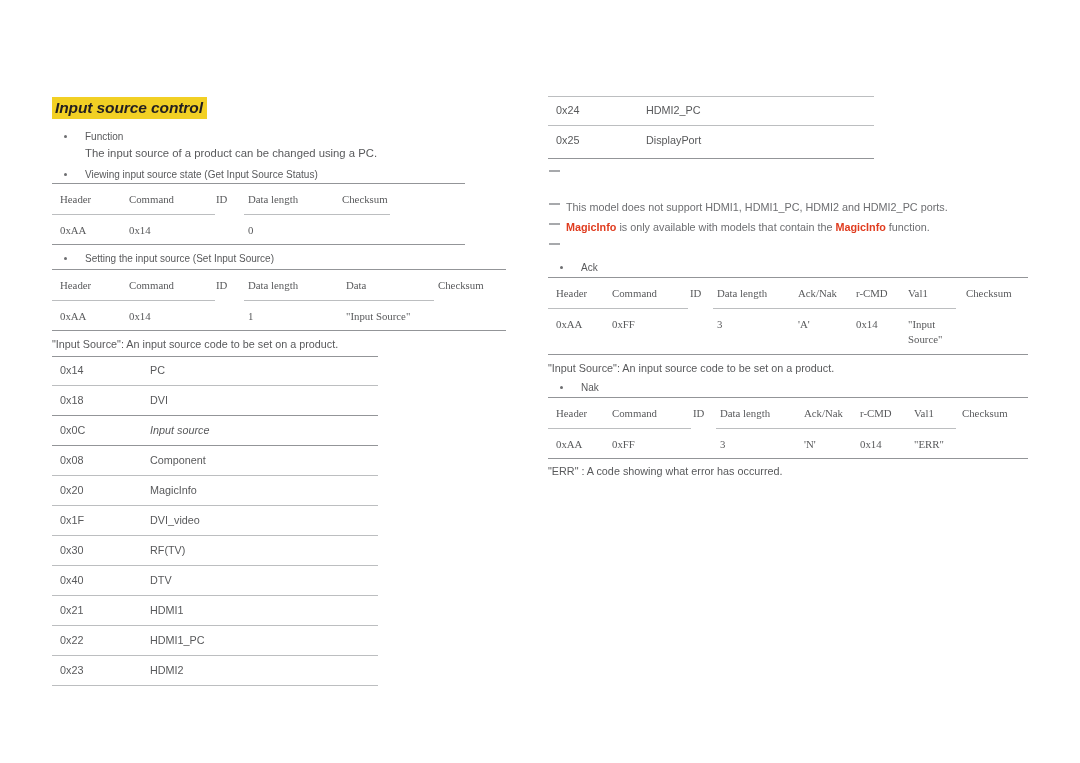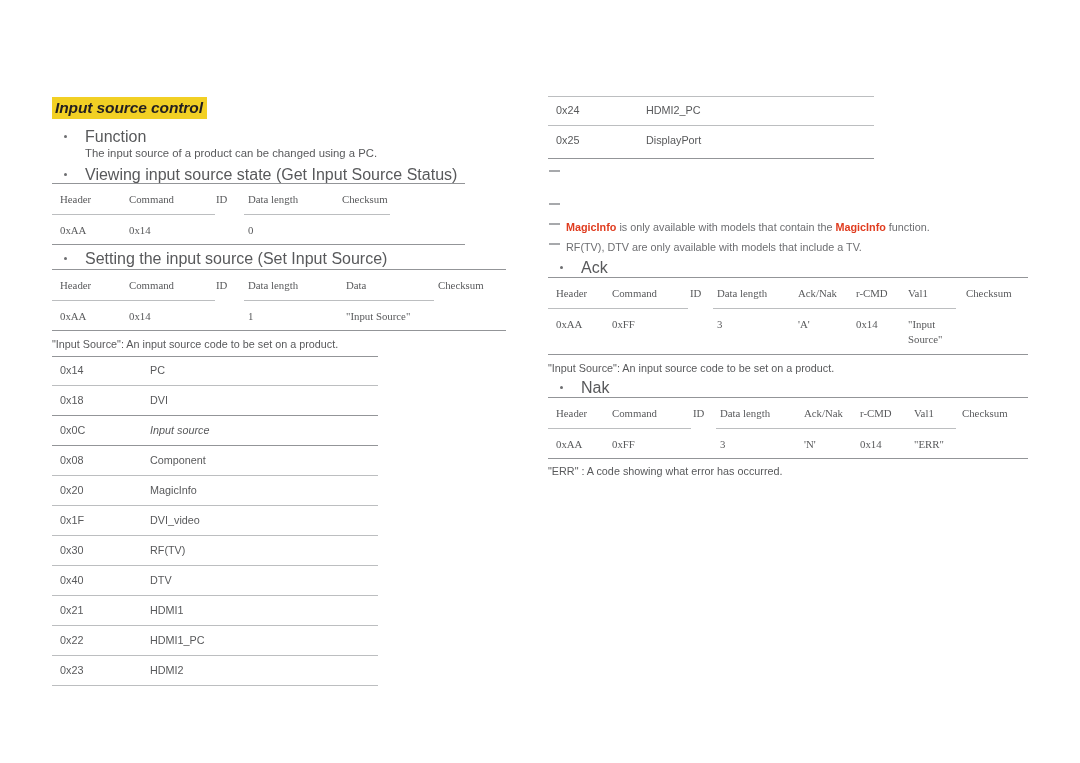"Function" .bullet-row { font-size: 16px -> 10px }
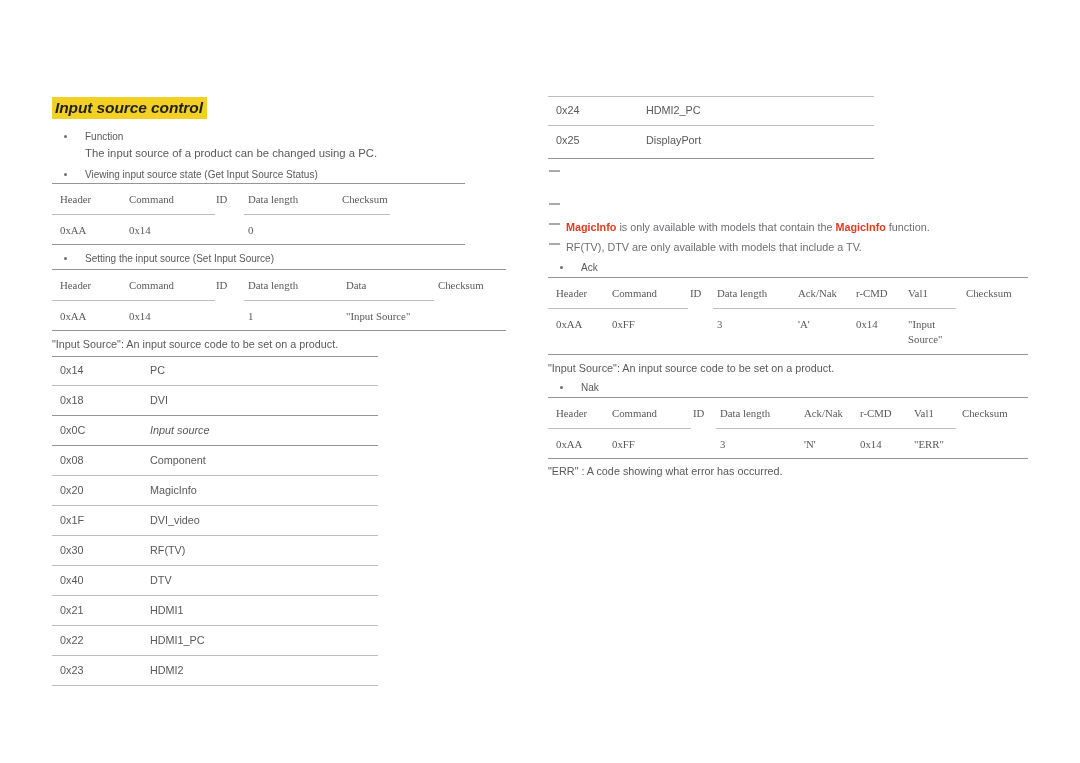"This model does not support" span { html: none -> <span>This model does not support HDMI1, HDMI1_PC, HDMI2 and HDMI2_PC ports.</span> }
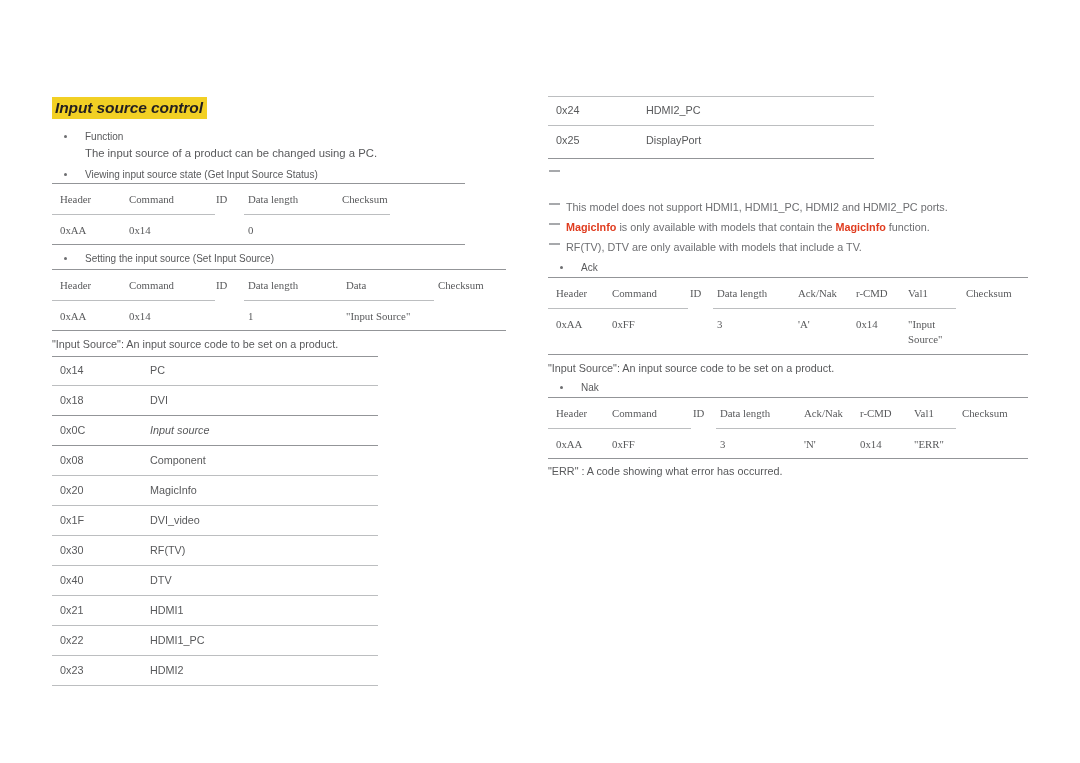"RF(TV), DTV are only available" span { html: <span>RF(TV), DTV are only available with models that include a TV.</span> -> none }
